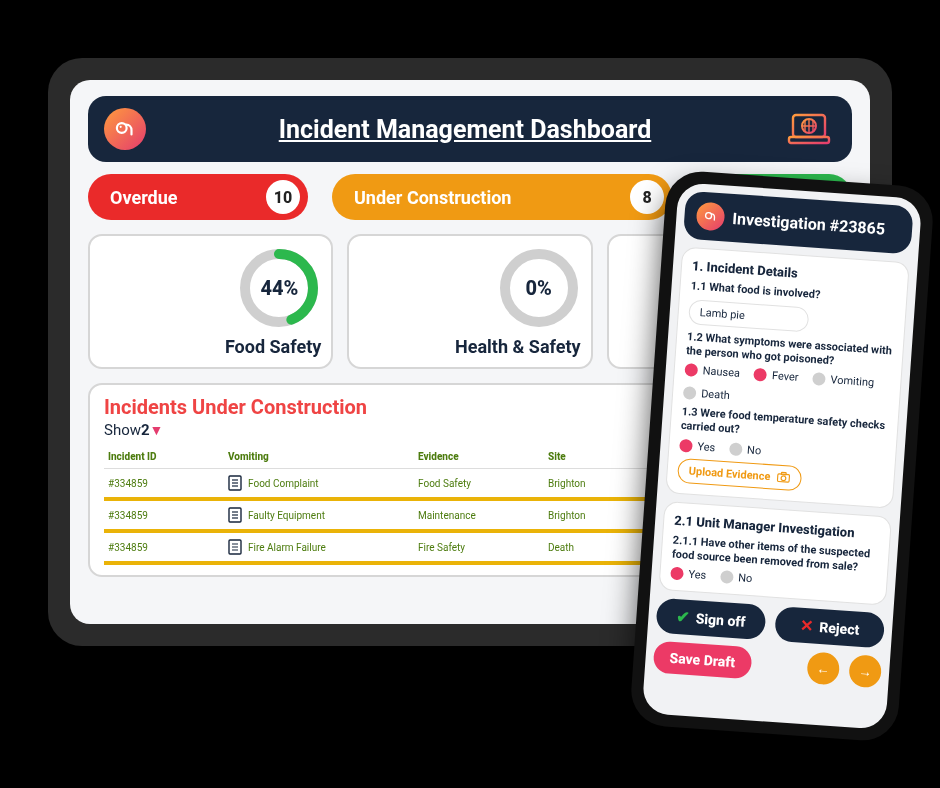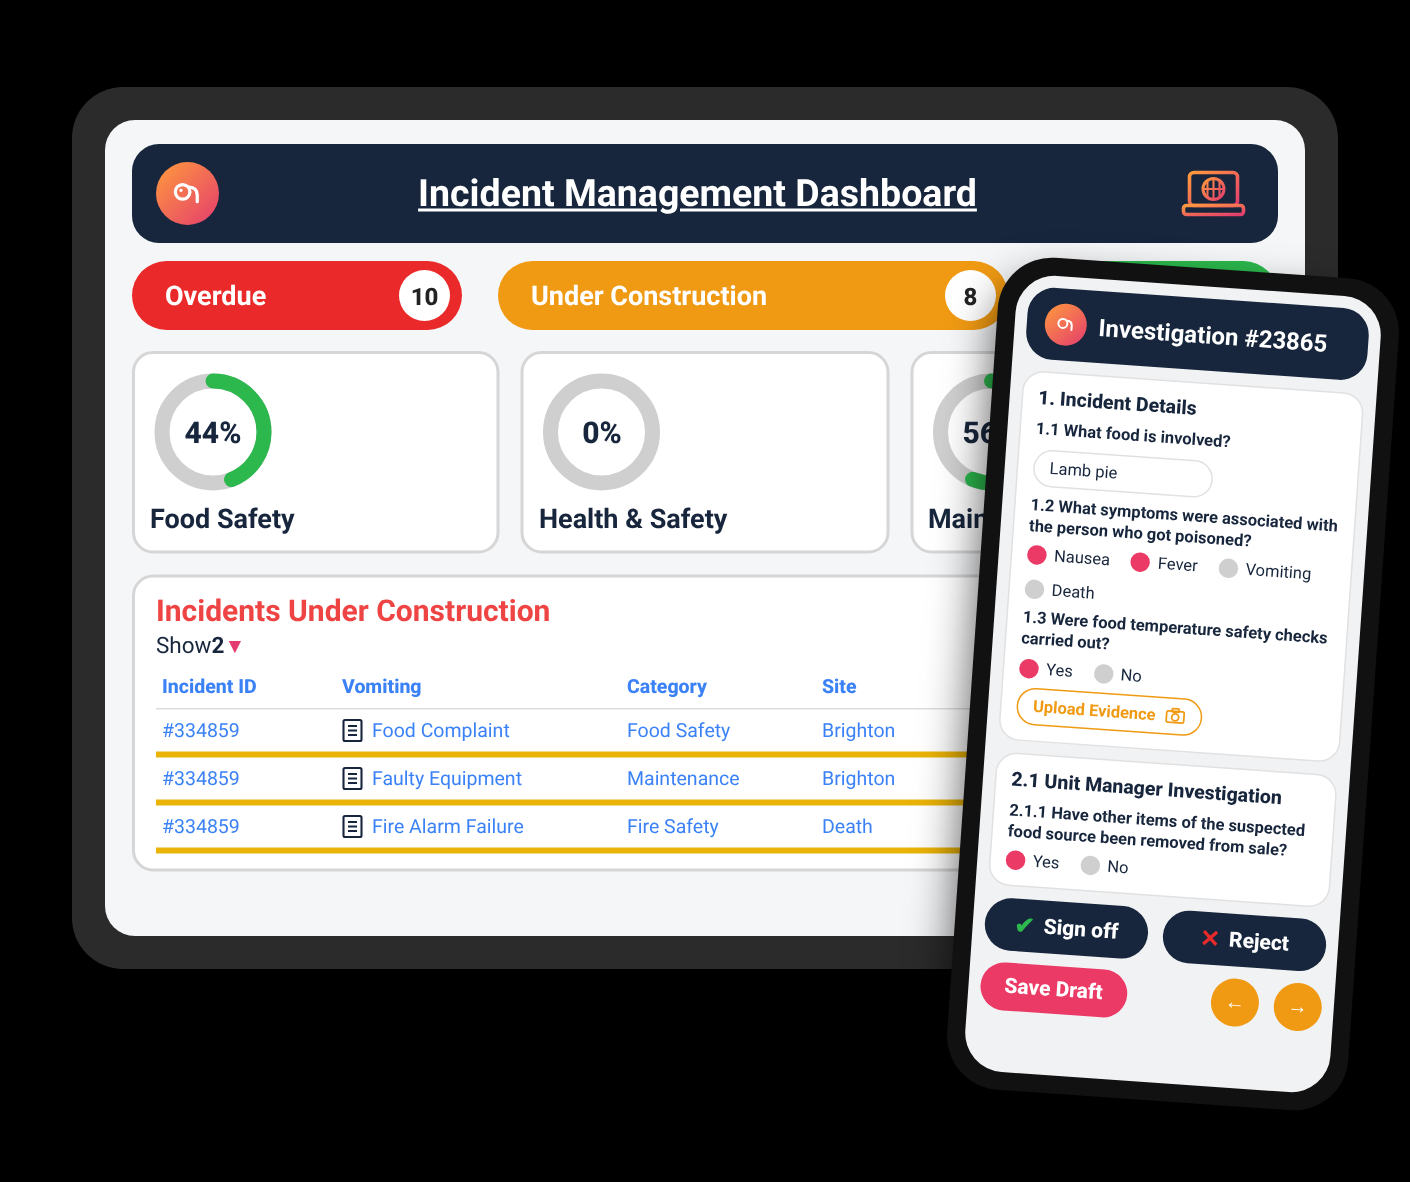"44" .card { align-items: flex-start -> flex-end }
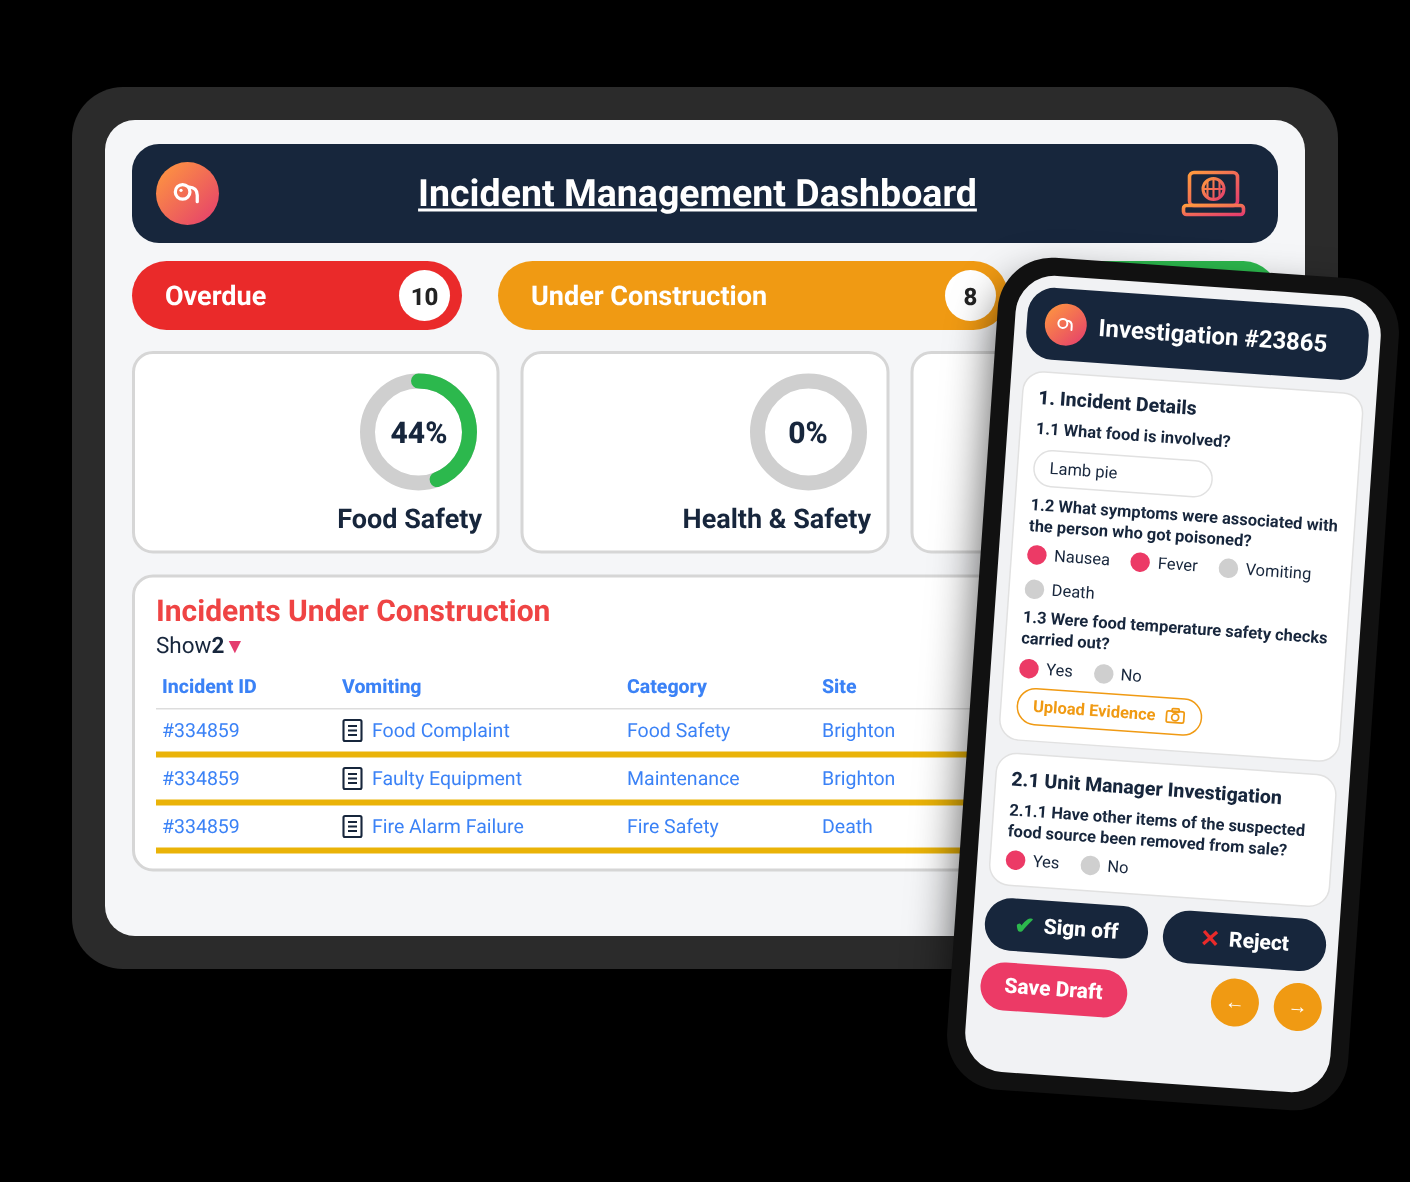"Incident ID" .tbl { color: #3b82f6 -> #4d7c0f; font-size: 13px -> 10px }
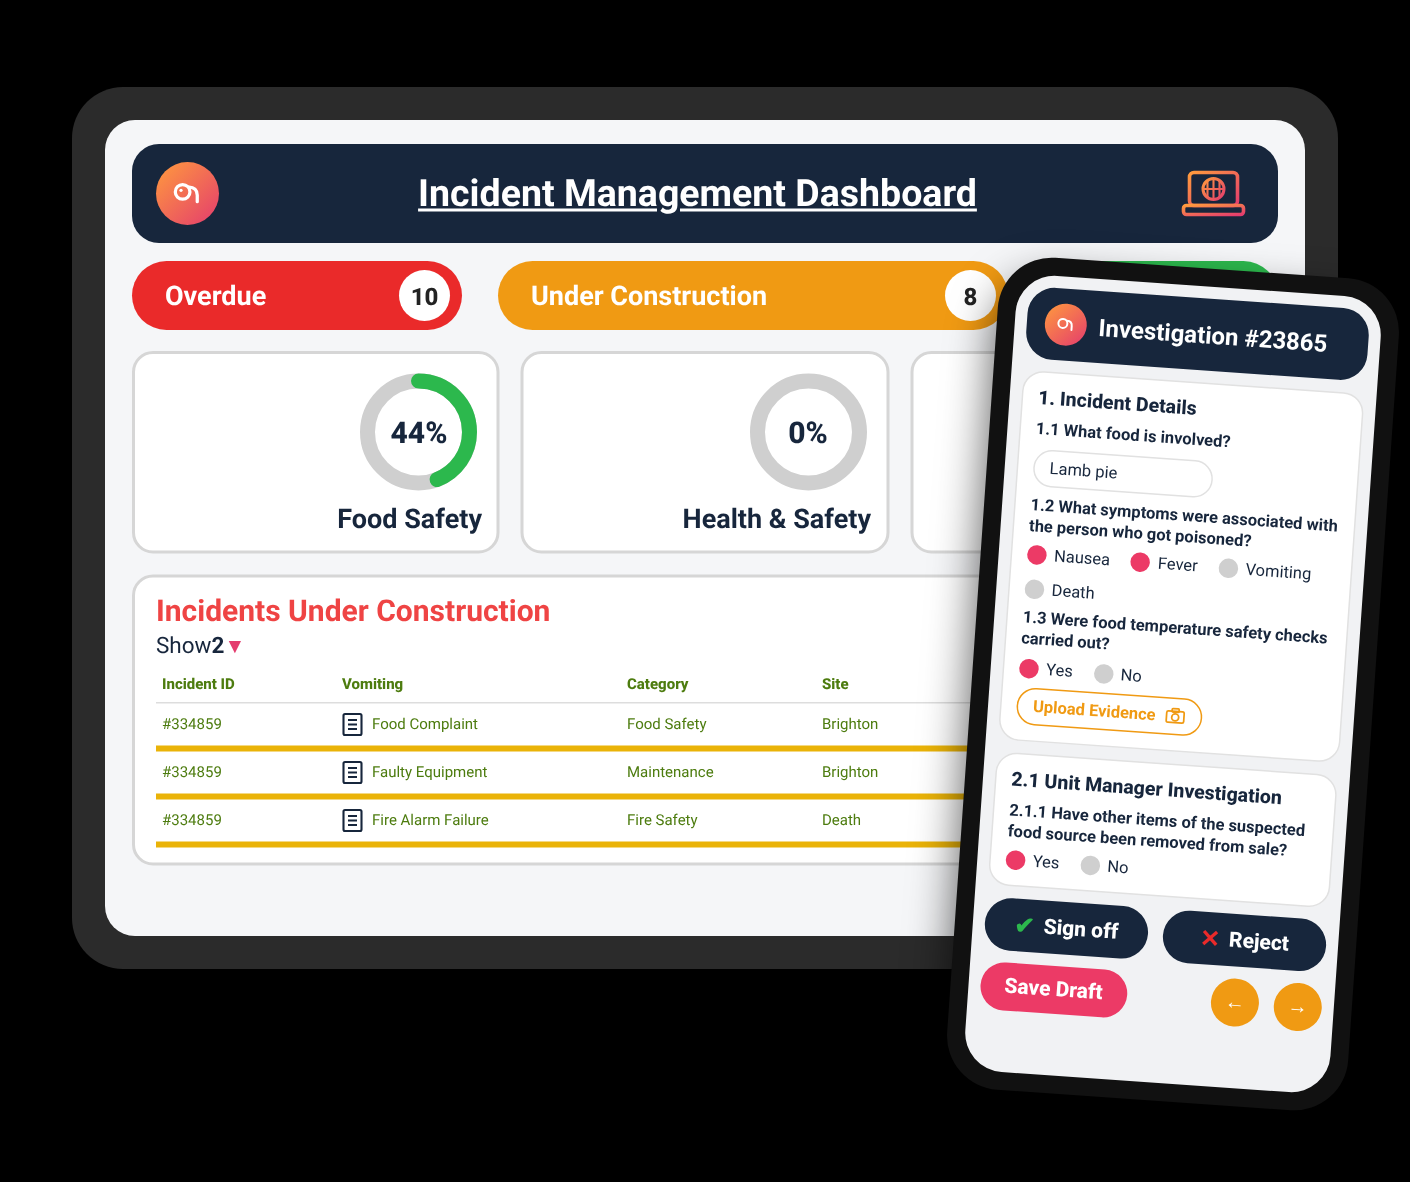"Category" th { text: Category -> Evidence }
